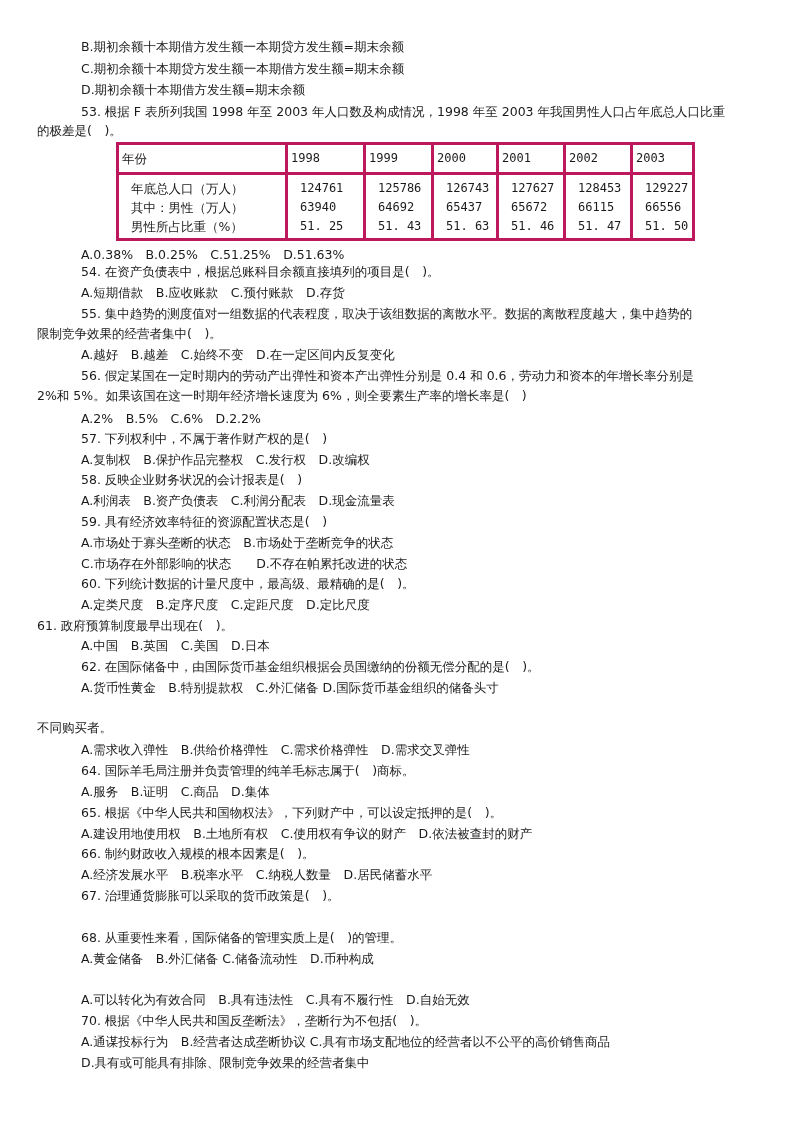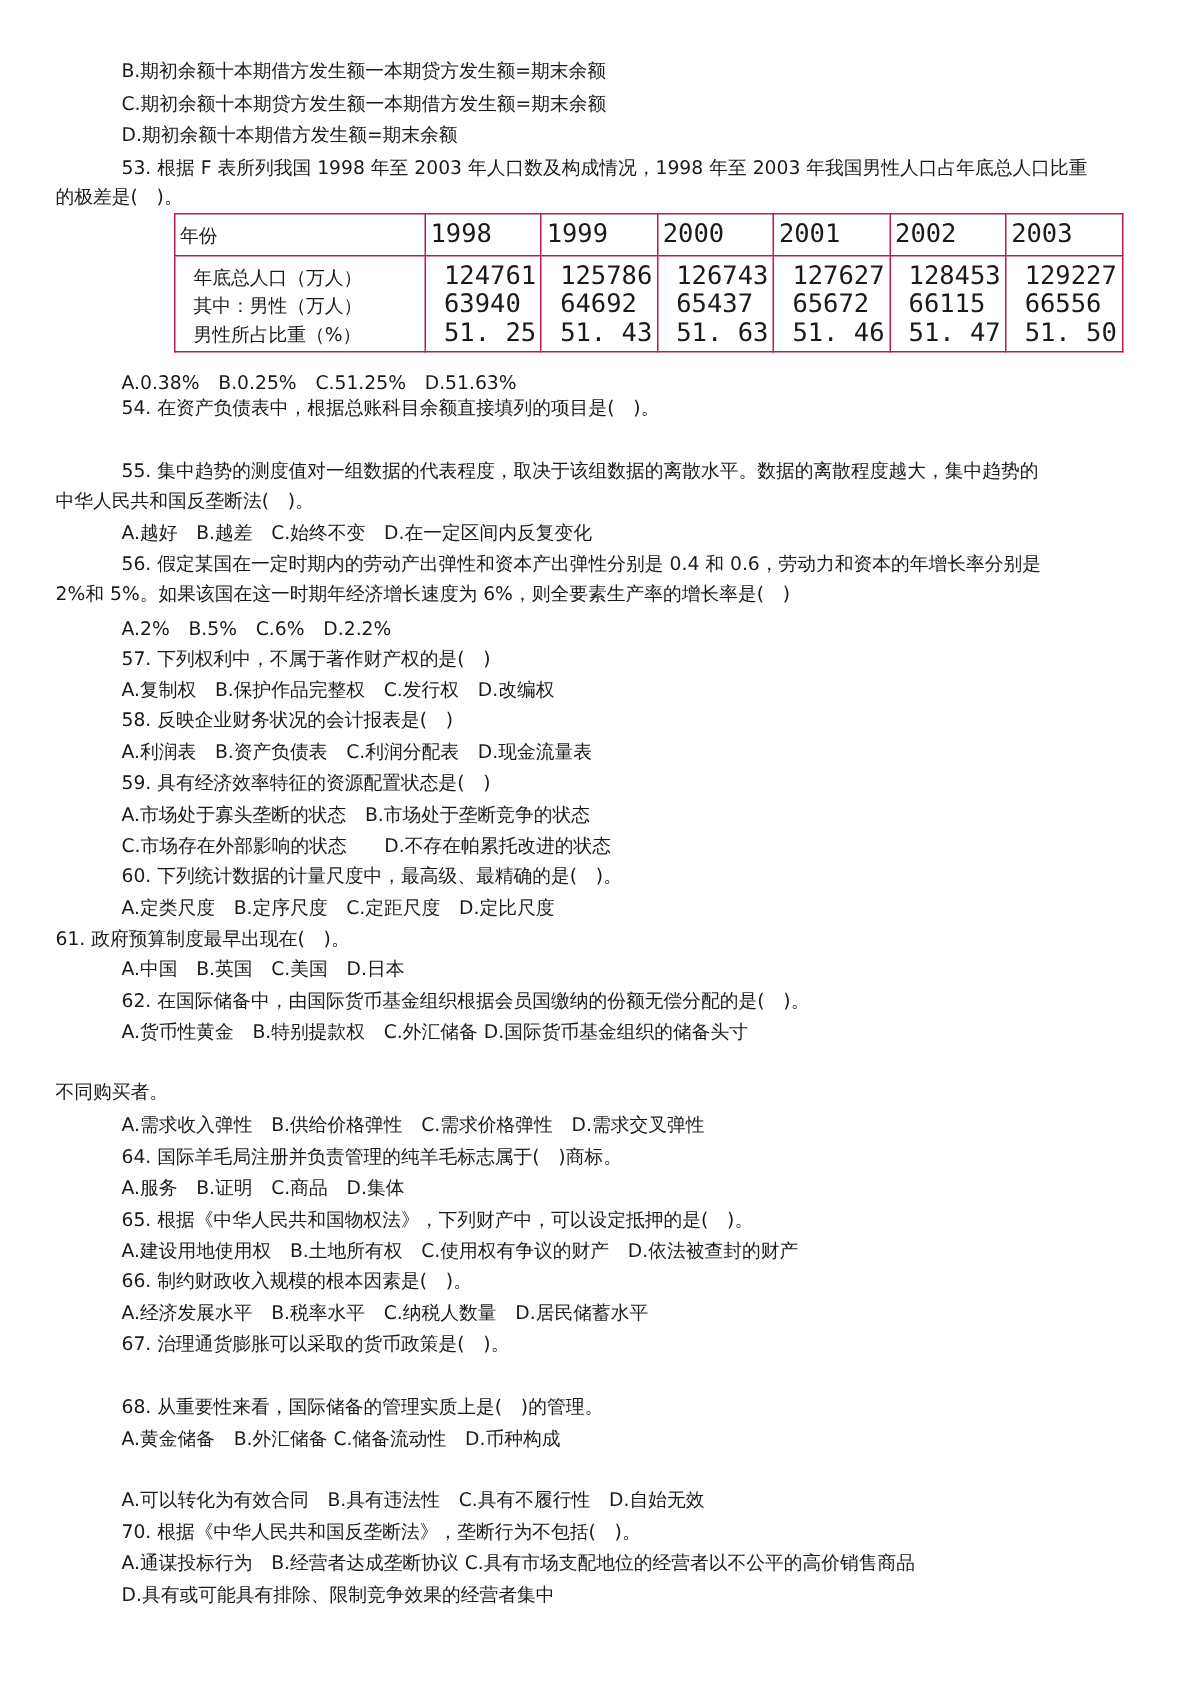"年份" table.pop td { border: 1px solid #be185d -> 3px solid #be185d }
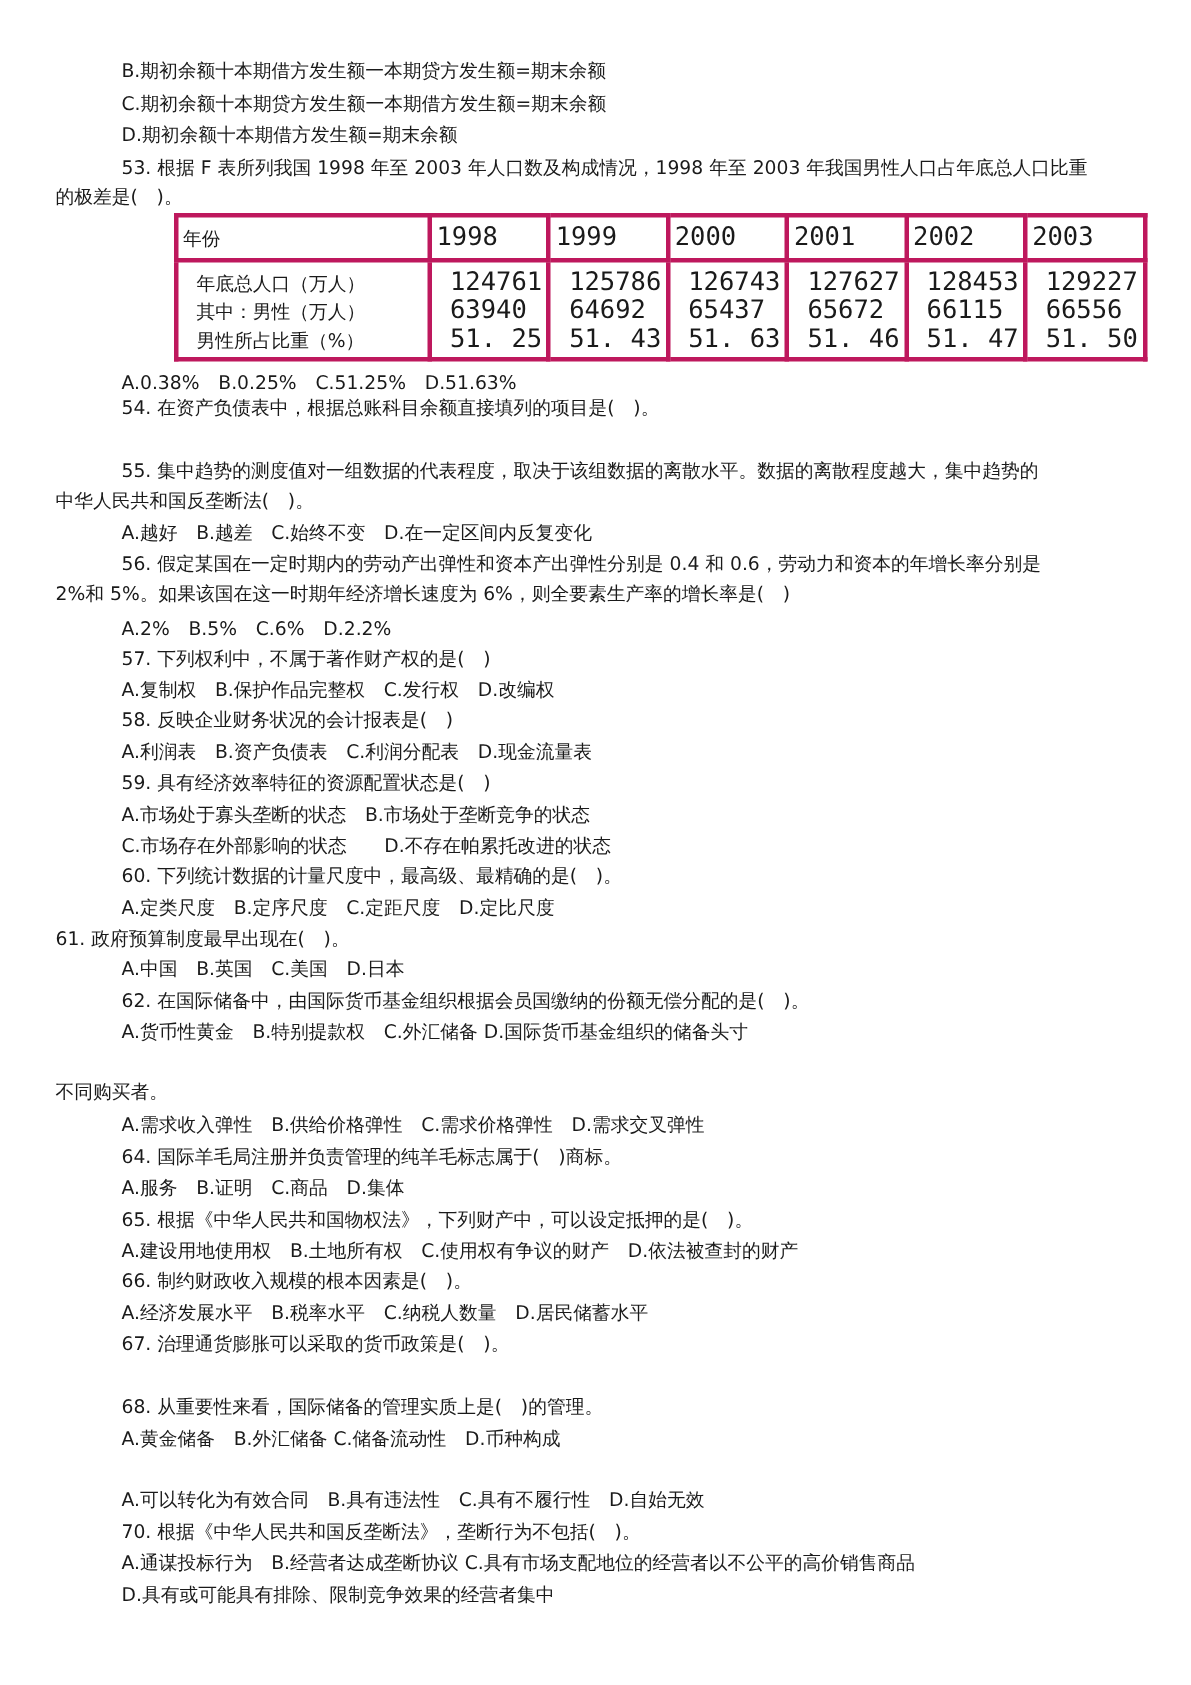"1998" .num { font-size: 17px -> 12px }
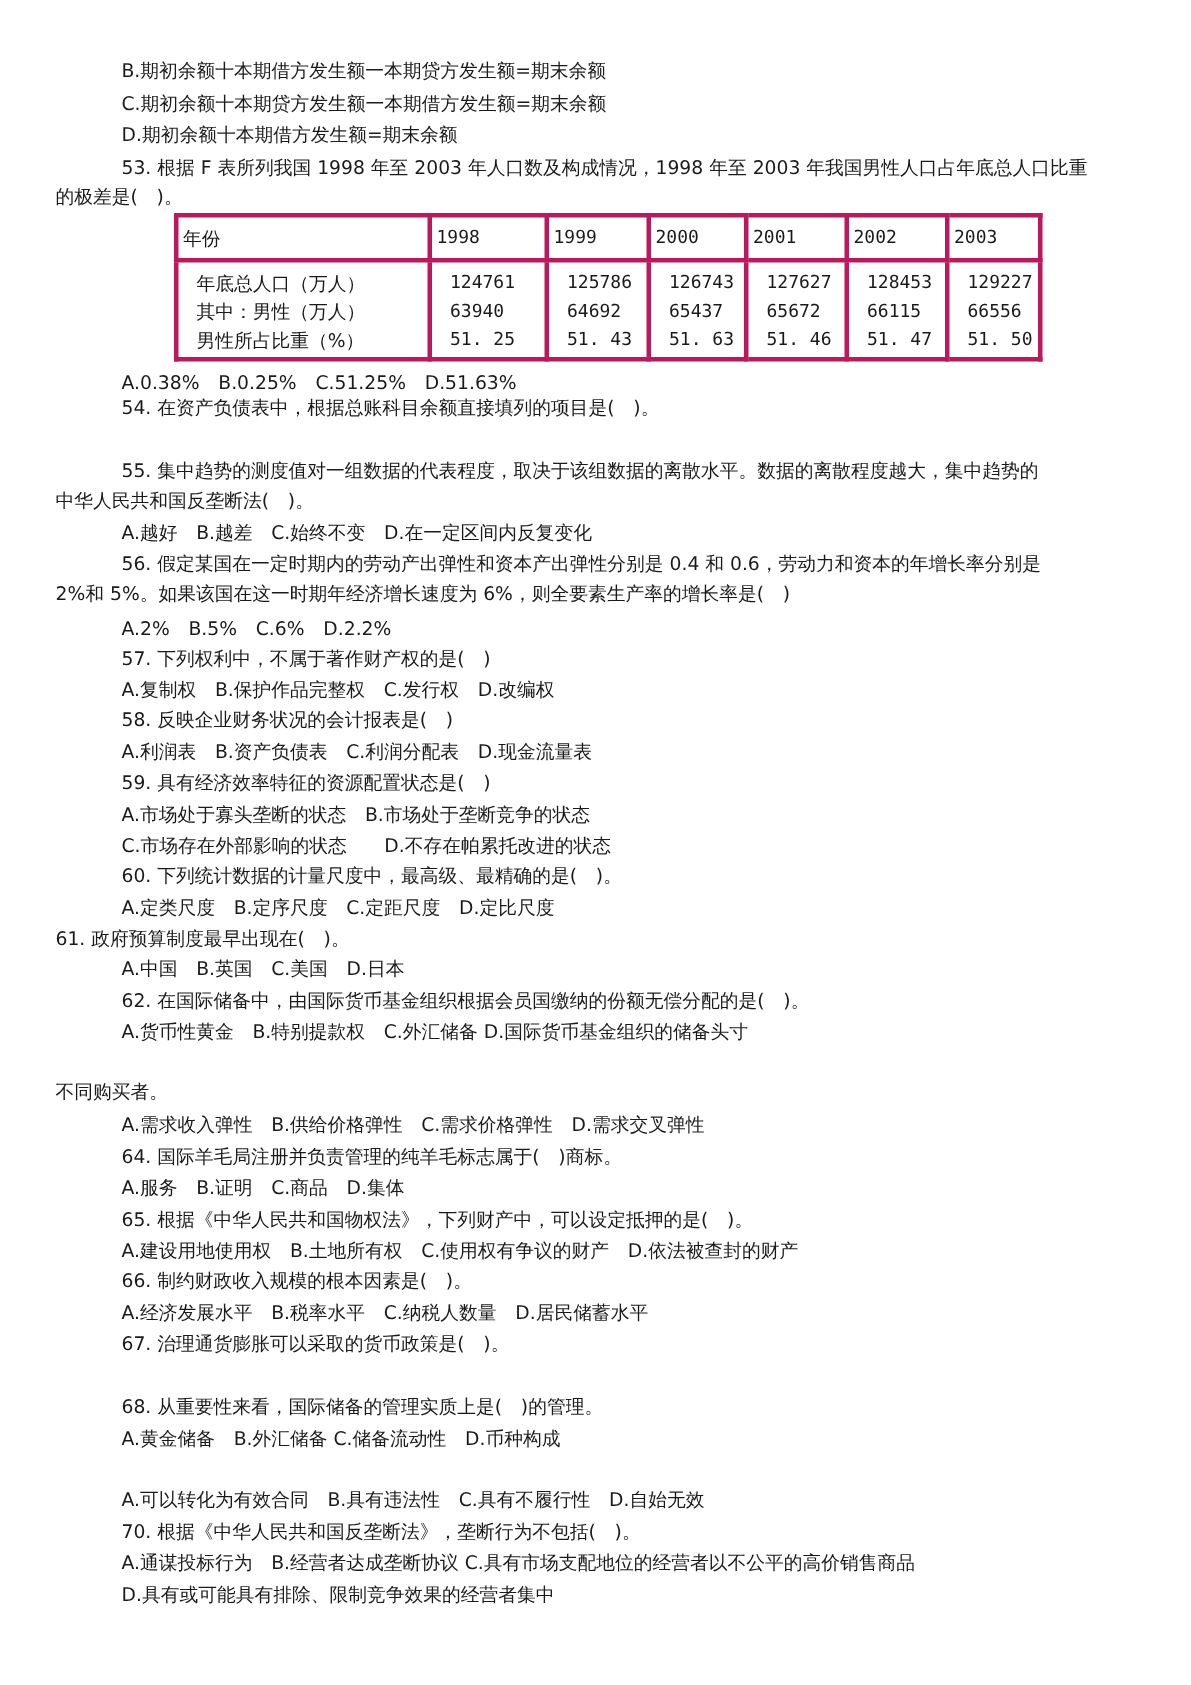"A.短期借款 B.应收账款 C.预付账款 D.存货" div.ln { html: none -> <div>A.短期借款 B.应收账款 C.预付账款 D.存货</div> }
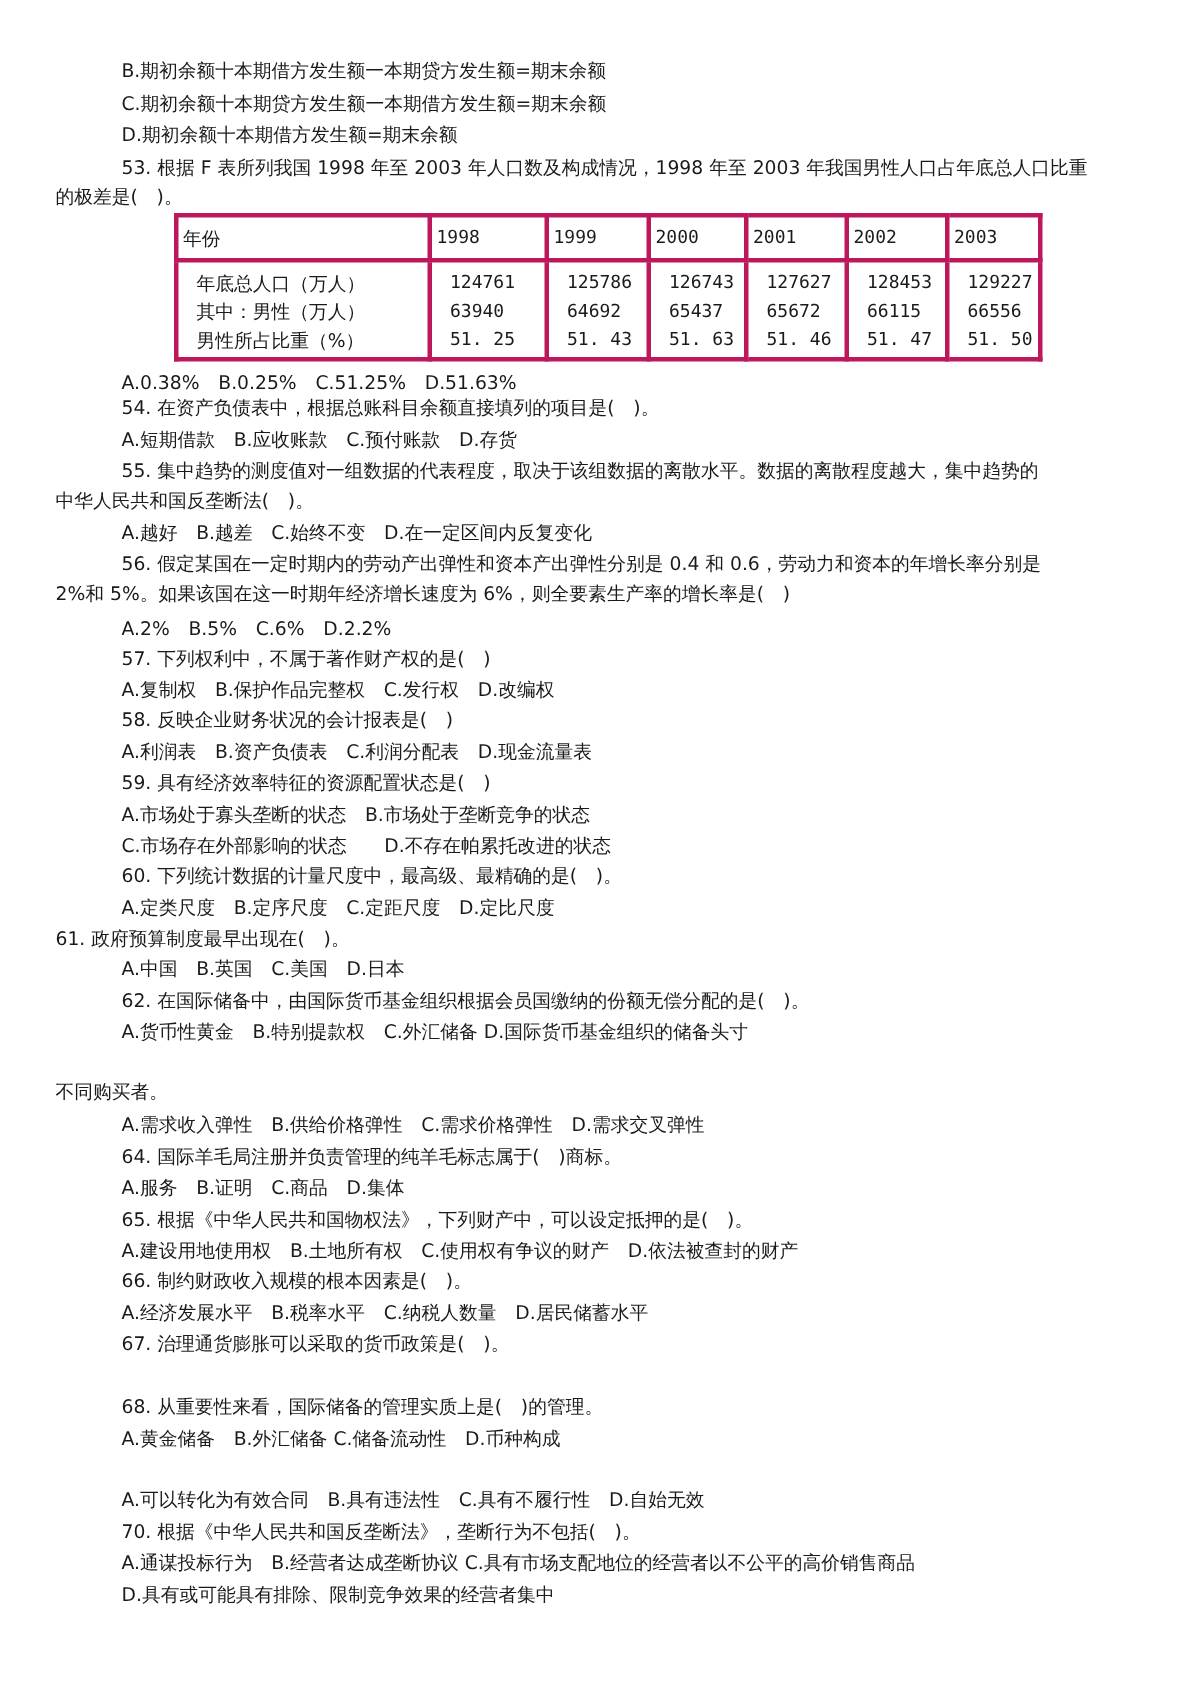"中华人民共和国反垄断法( )。" div.ln { text: 中华人民共和国反垄断法 -> 限制竞争效果的经营者集中 }
